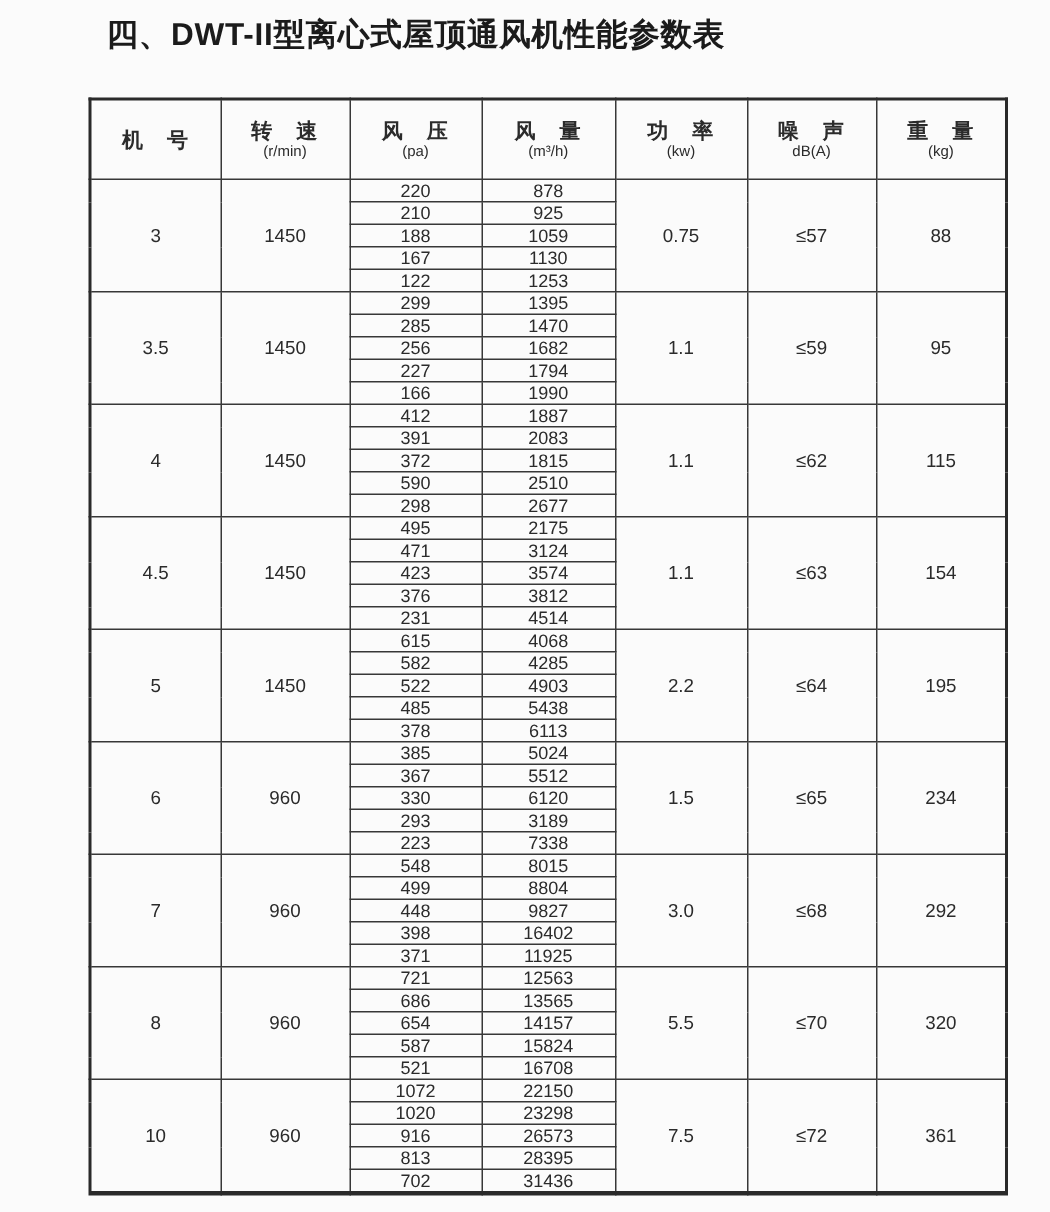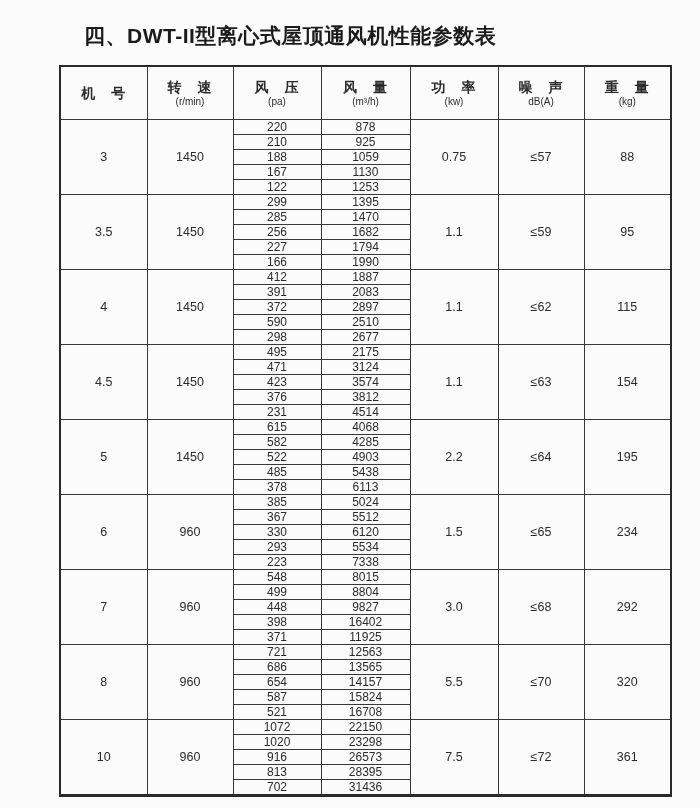"四、DWT-II型离心式屋顶通风机性能参数表" .title { margin: 16px -> 3px }
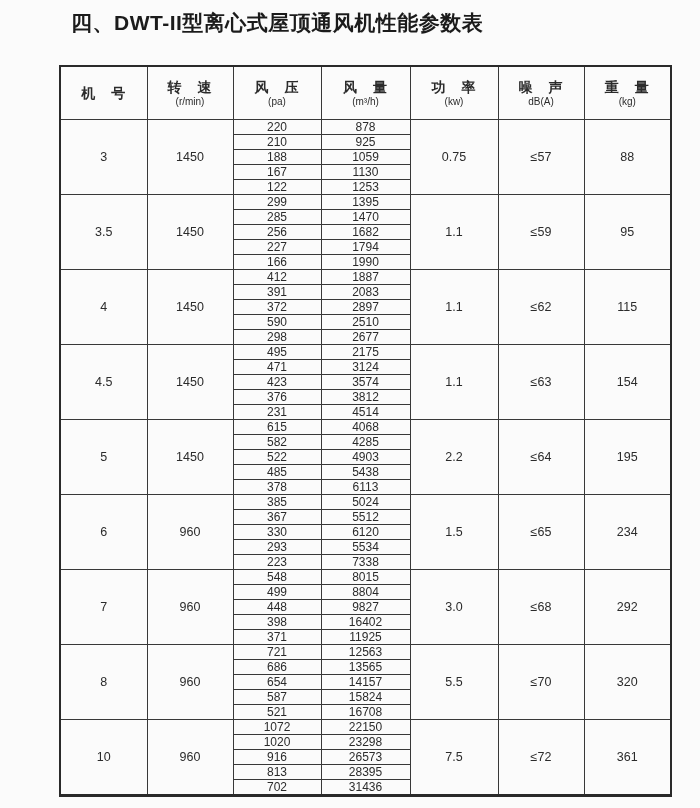"2897" td { text: 2897 -> 1815 }
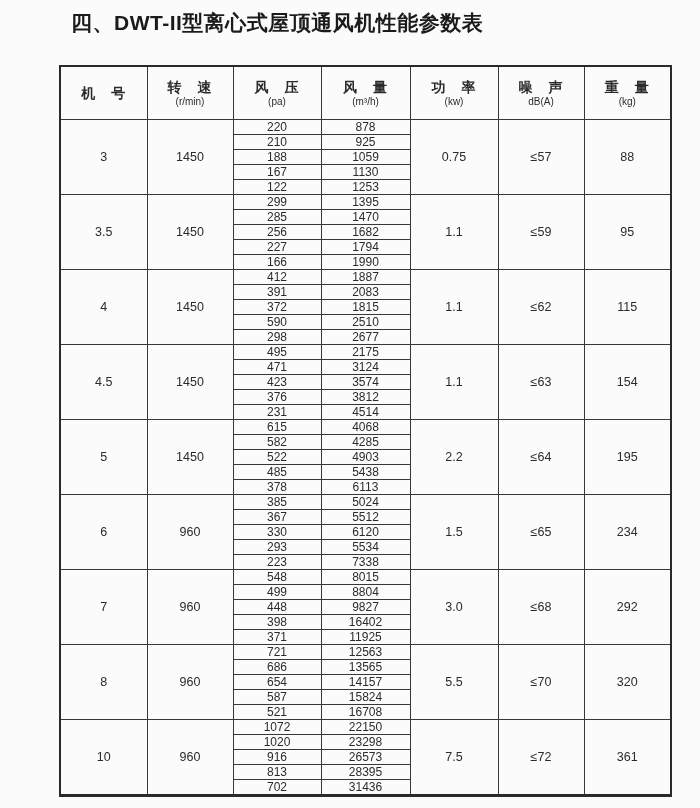"5534" td { text: 5534 -> 3189 }
